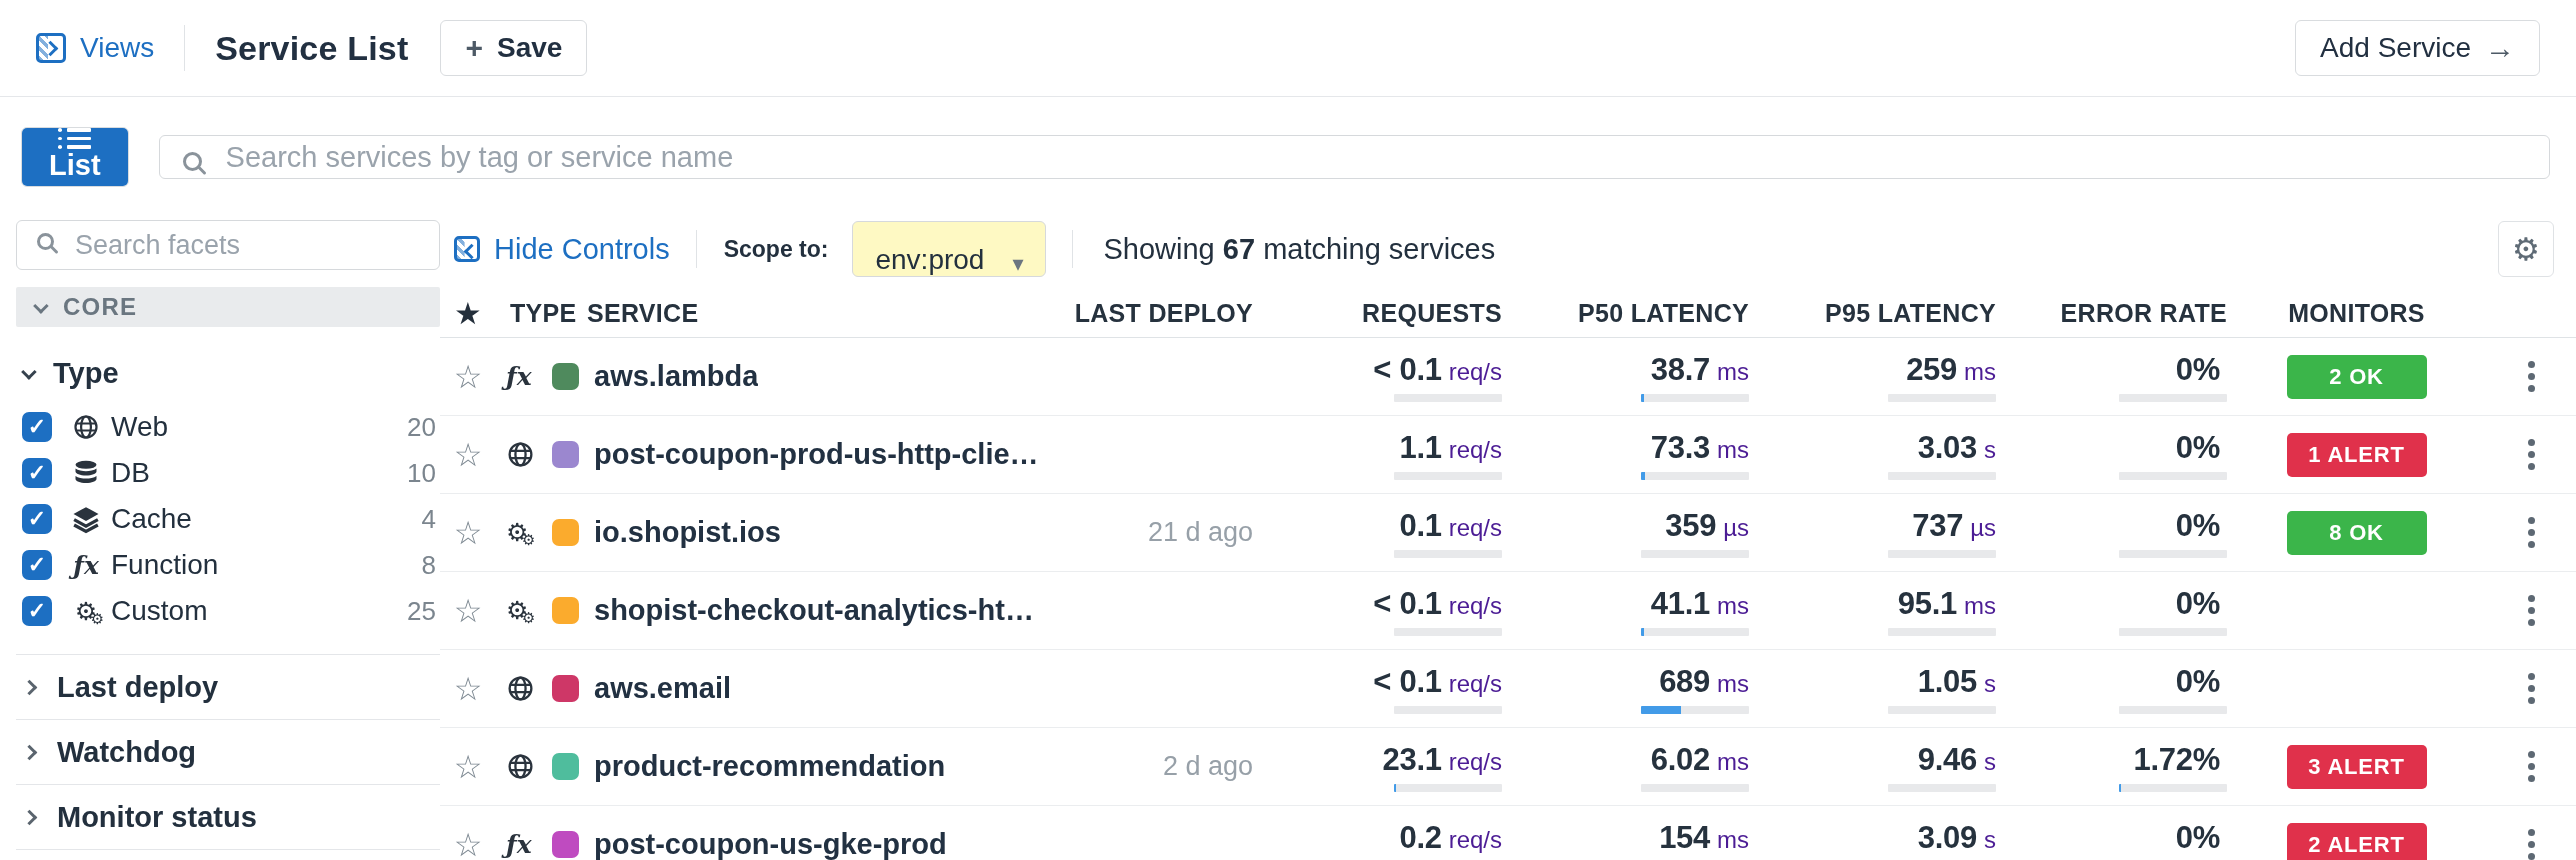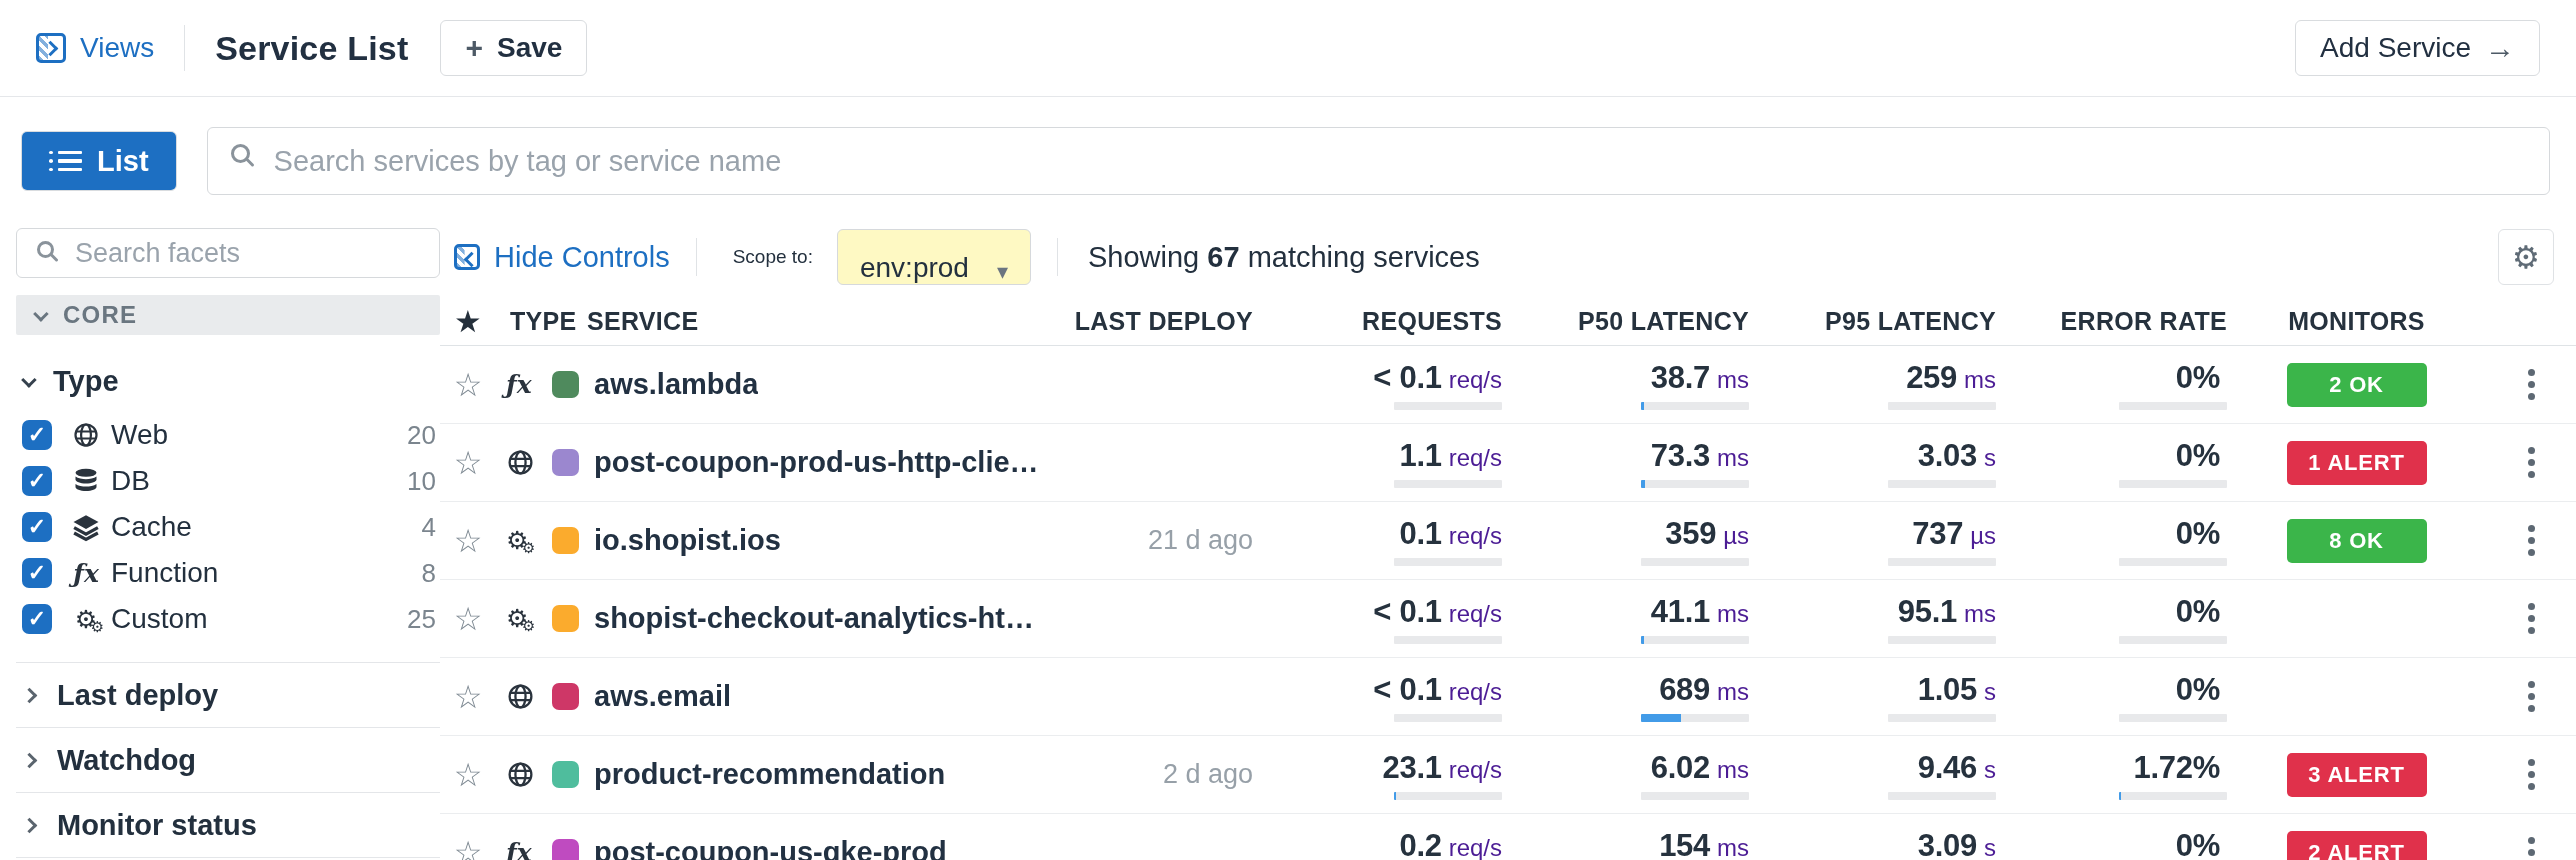"List" .seg-btn { flex-direction: none -> column; gap: 15px -> none }
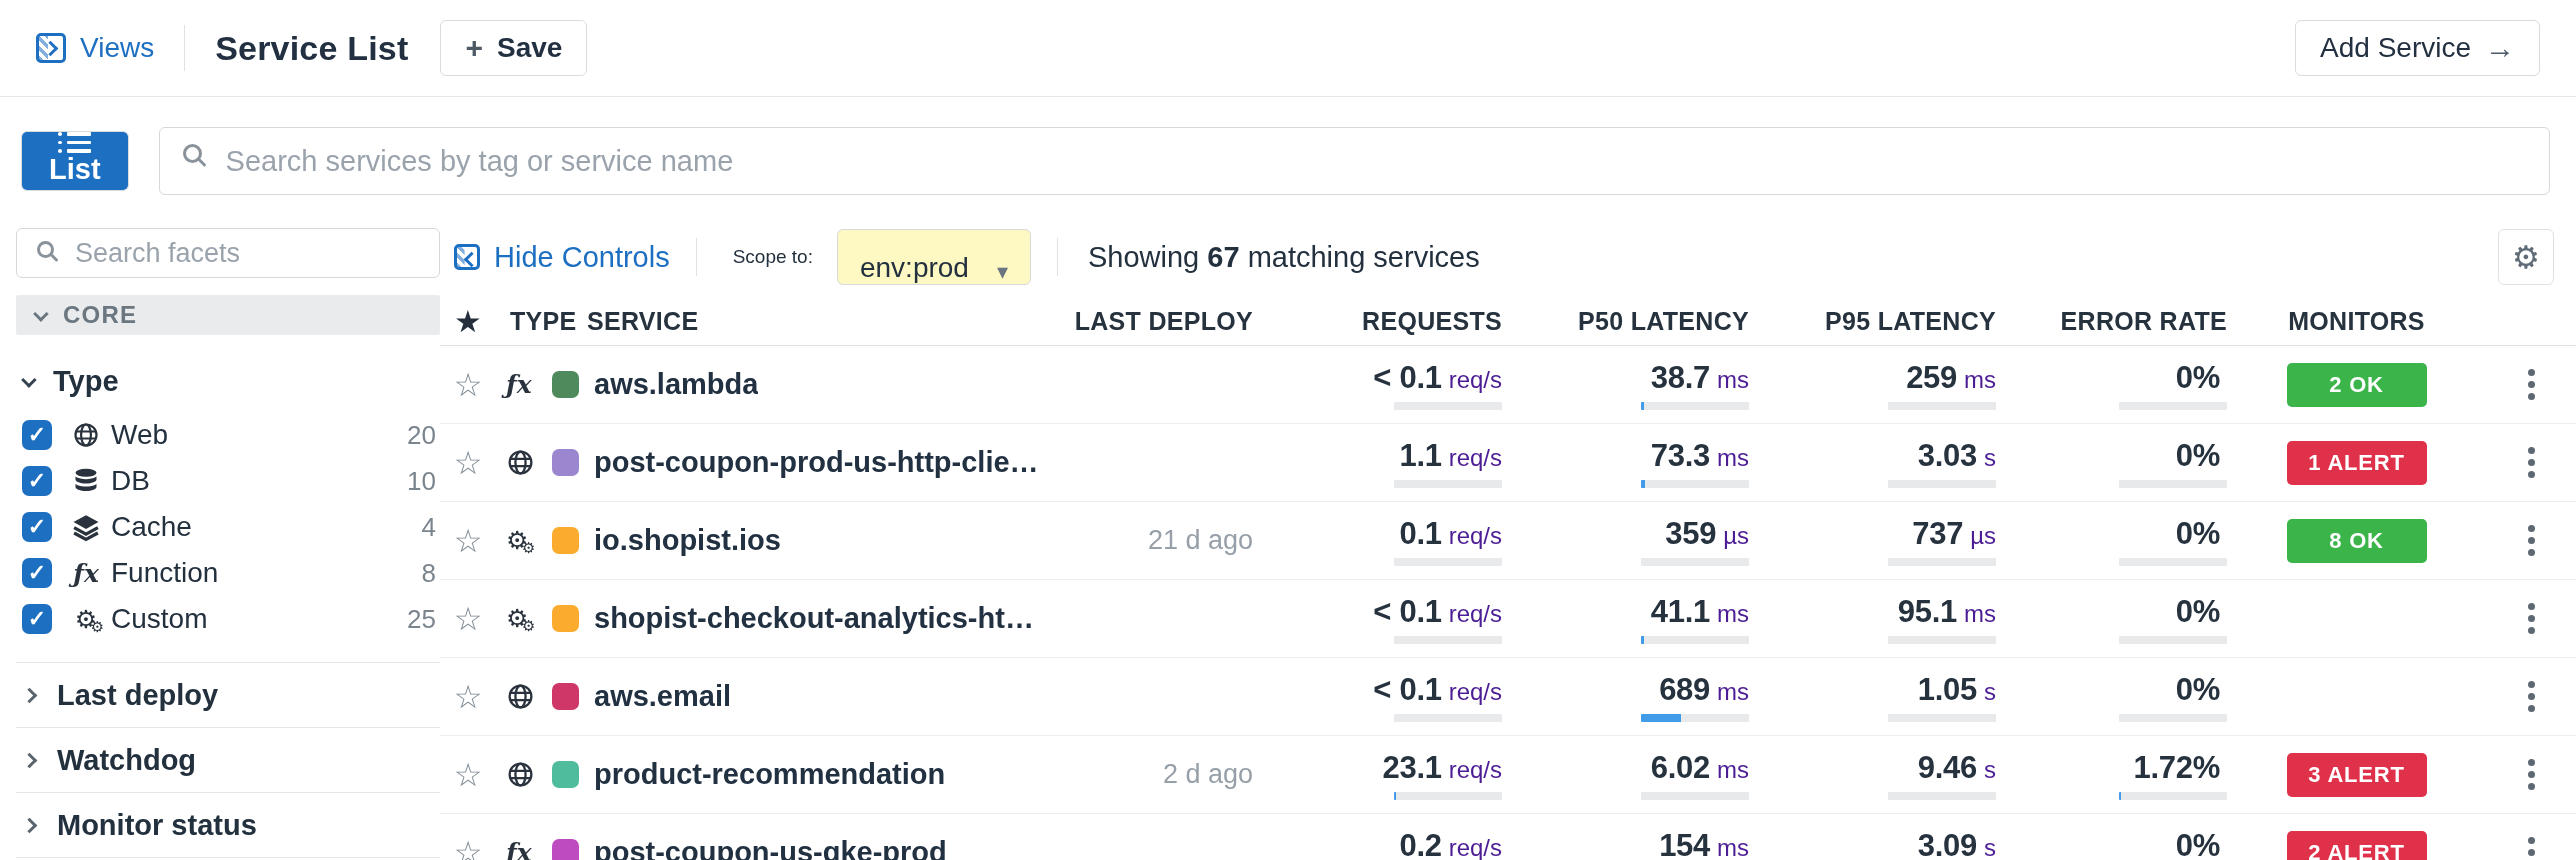"Search services by tag or" .search-wrap input { height: 68px -> 44px }
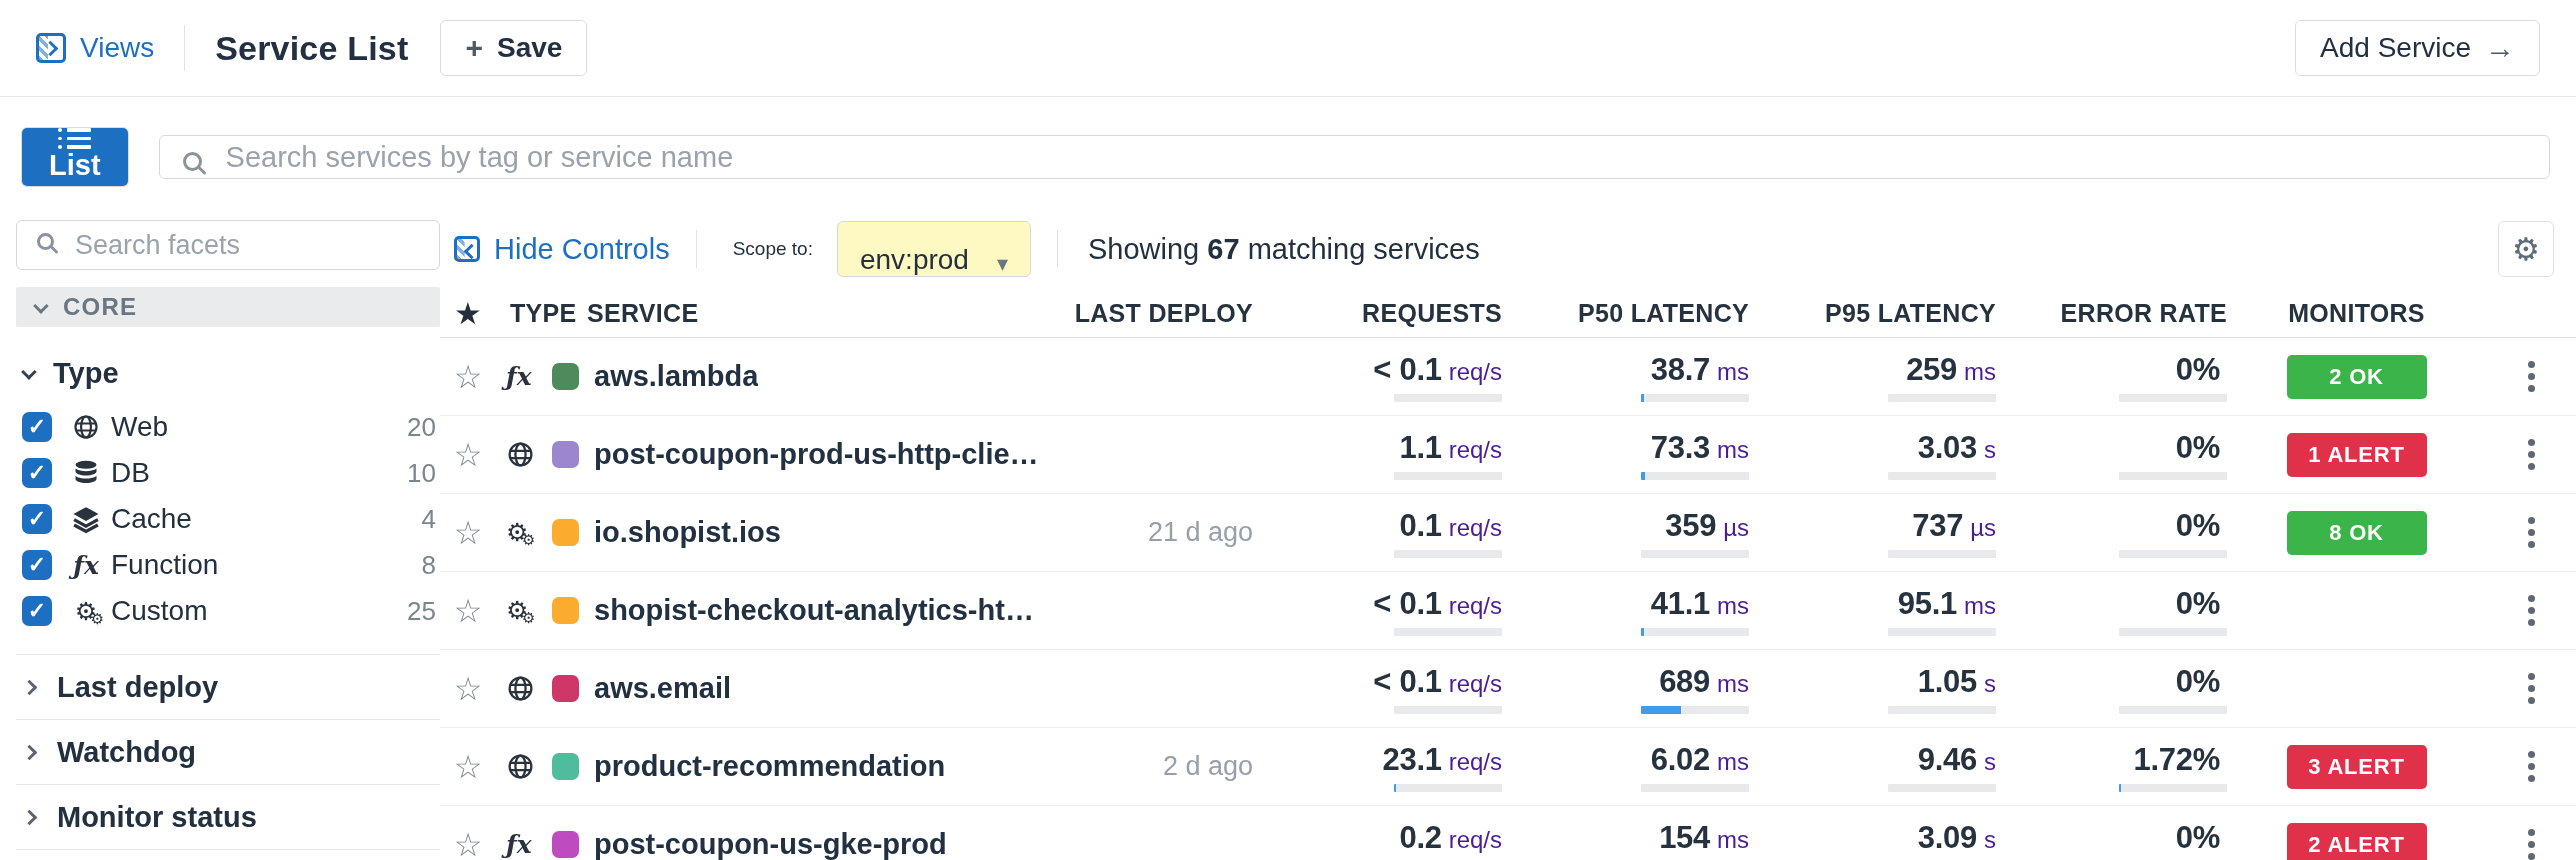"Scope to:" .scope-label { font-size: 19px -> 23px; font-weight: 400 -> 700; margin-left: 10px -> 1px }
